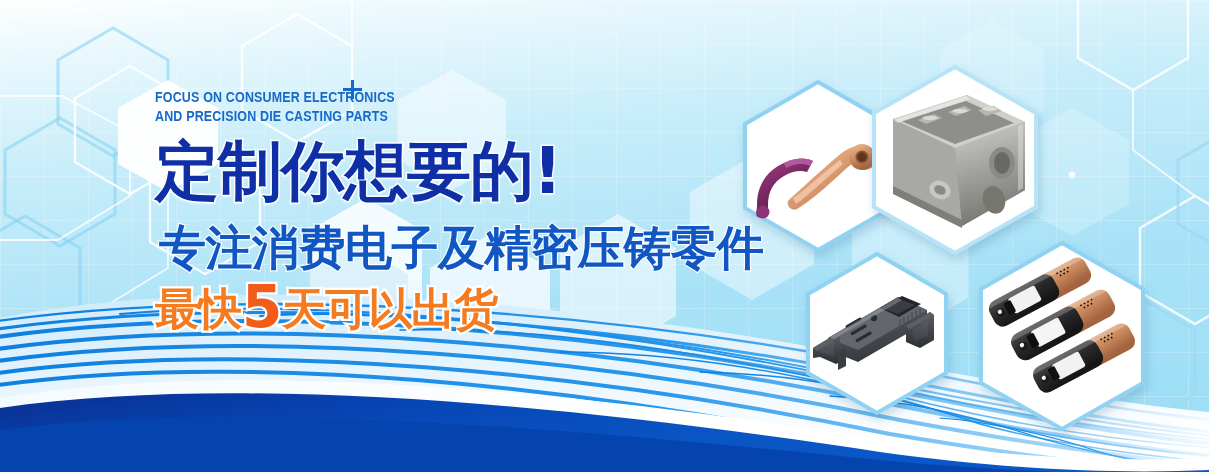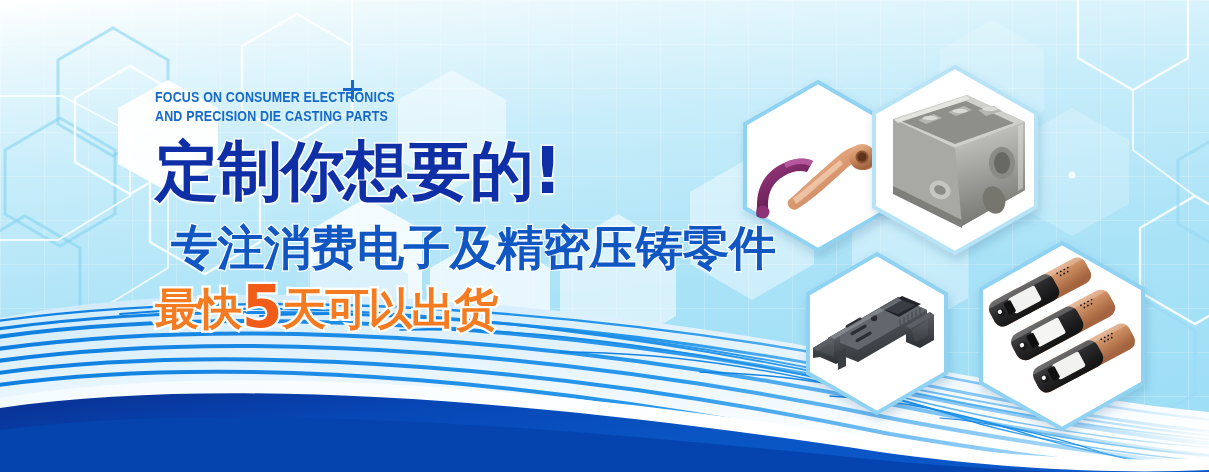"专注消费电子及精密压铸零件" .subheadline { margin: -2px 0 0 16px -> -2px 0 0 4px }
